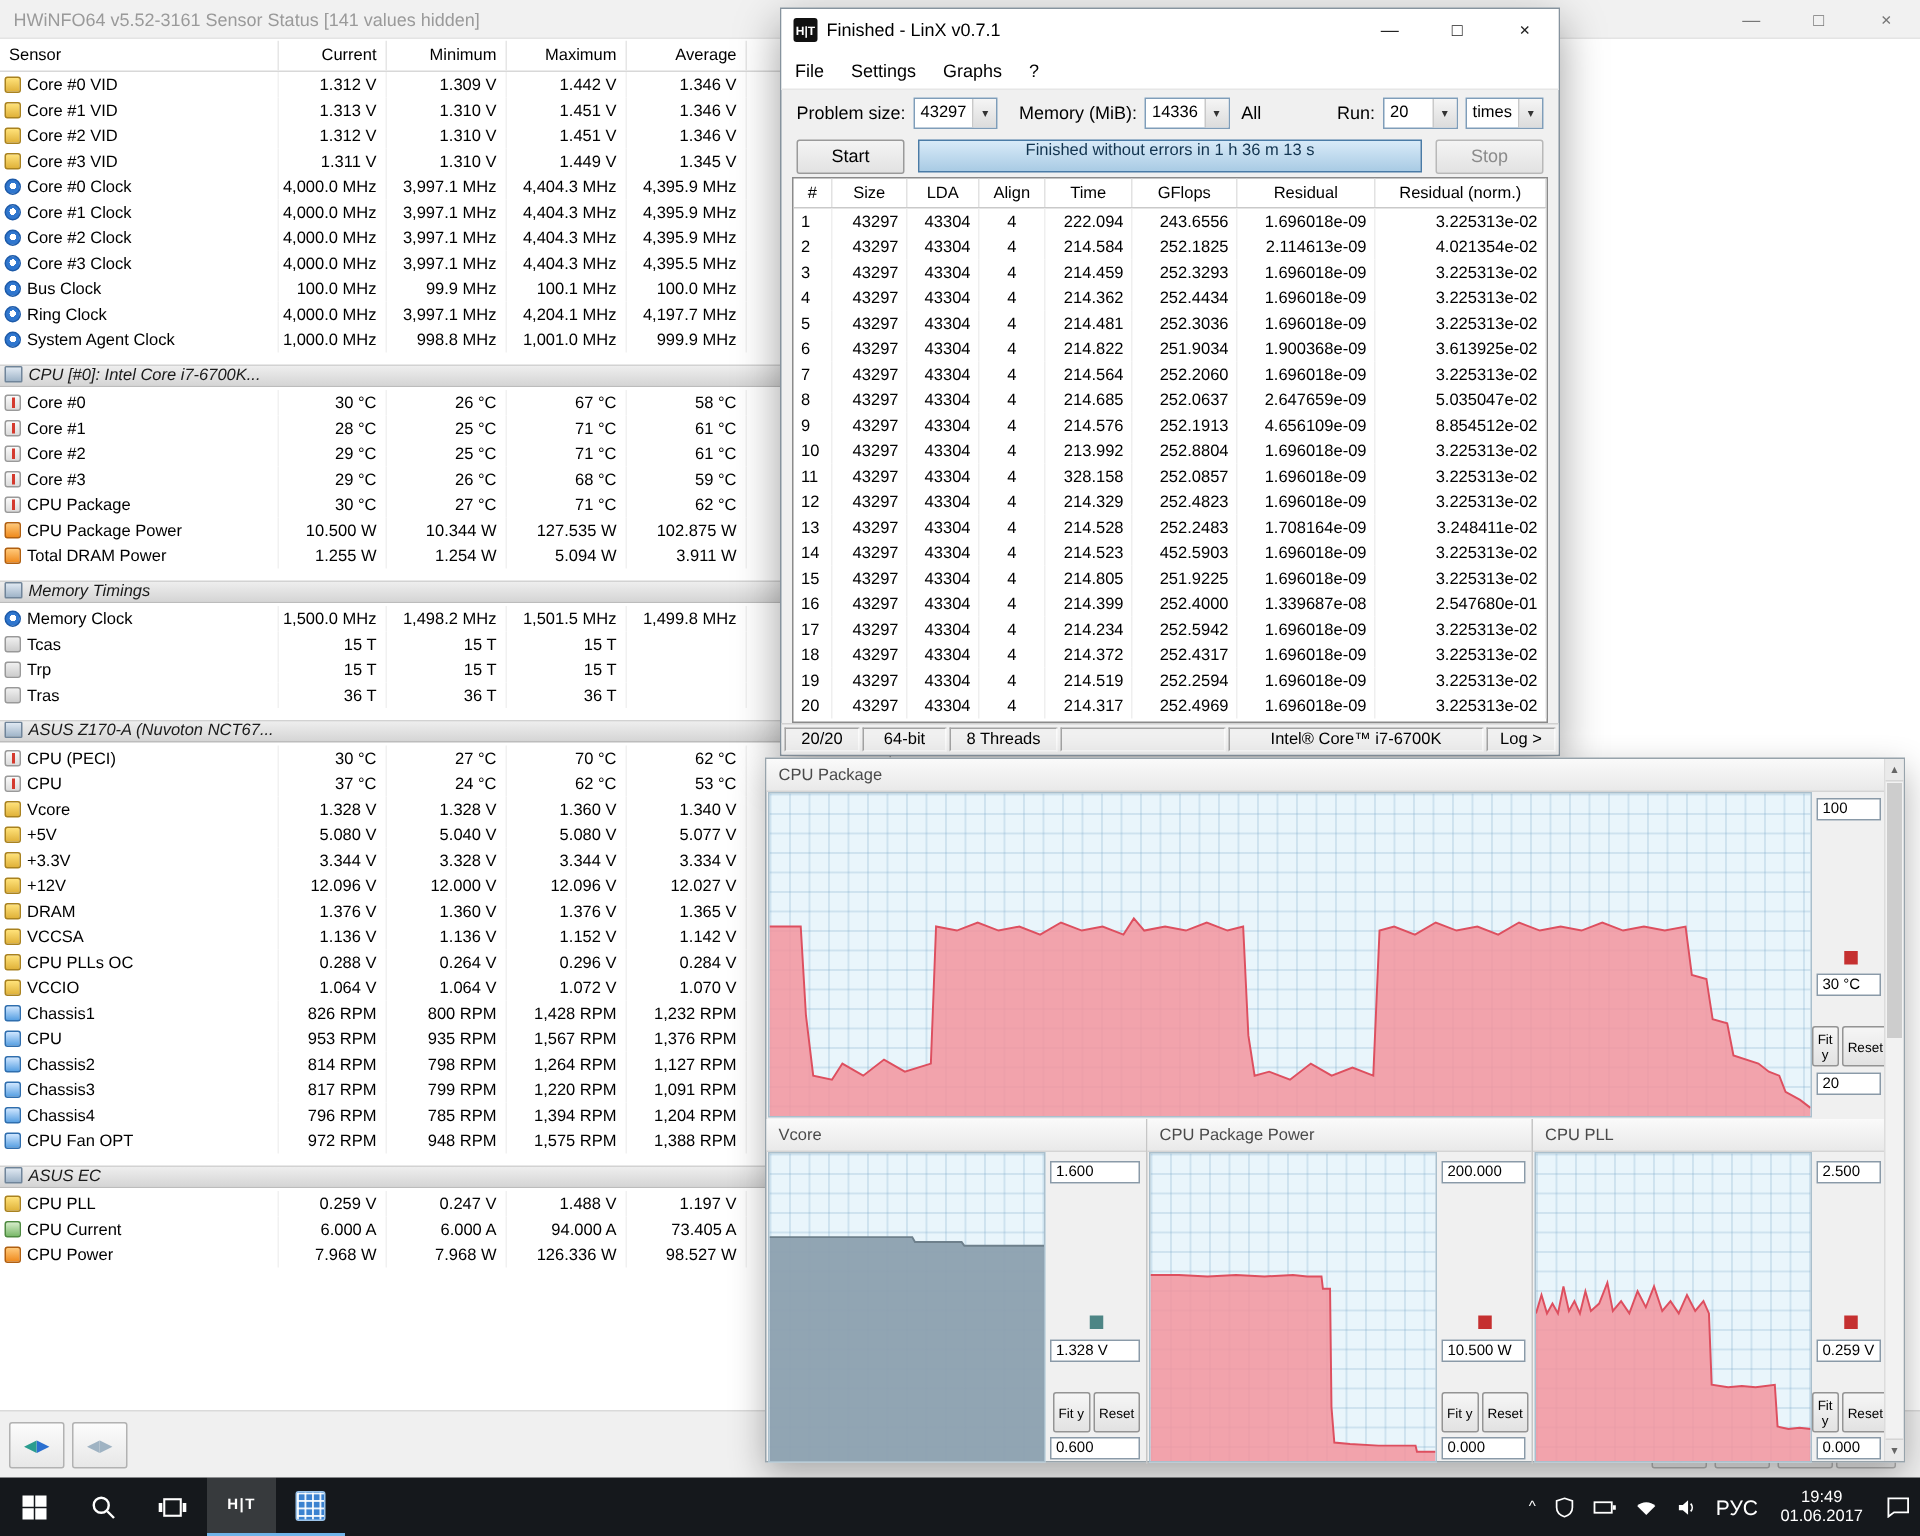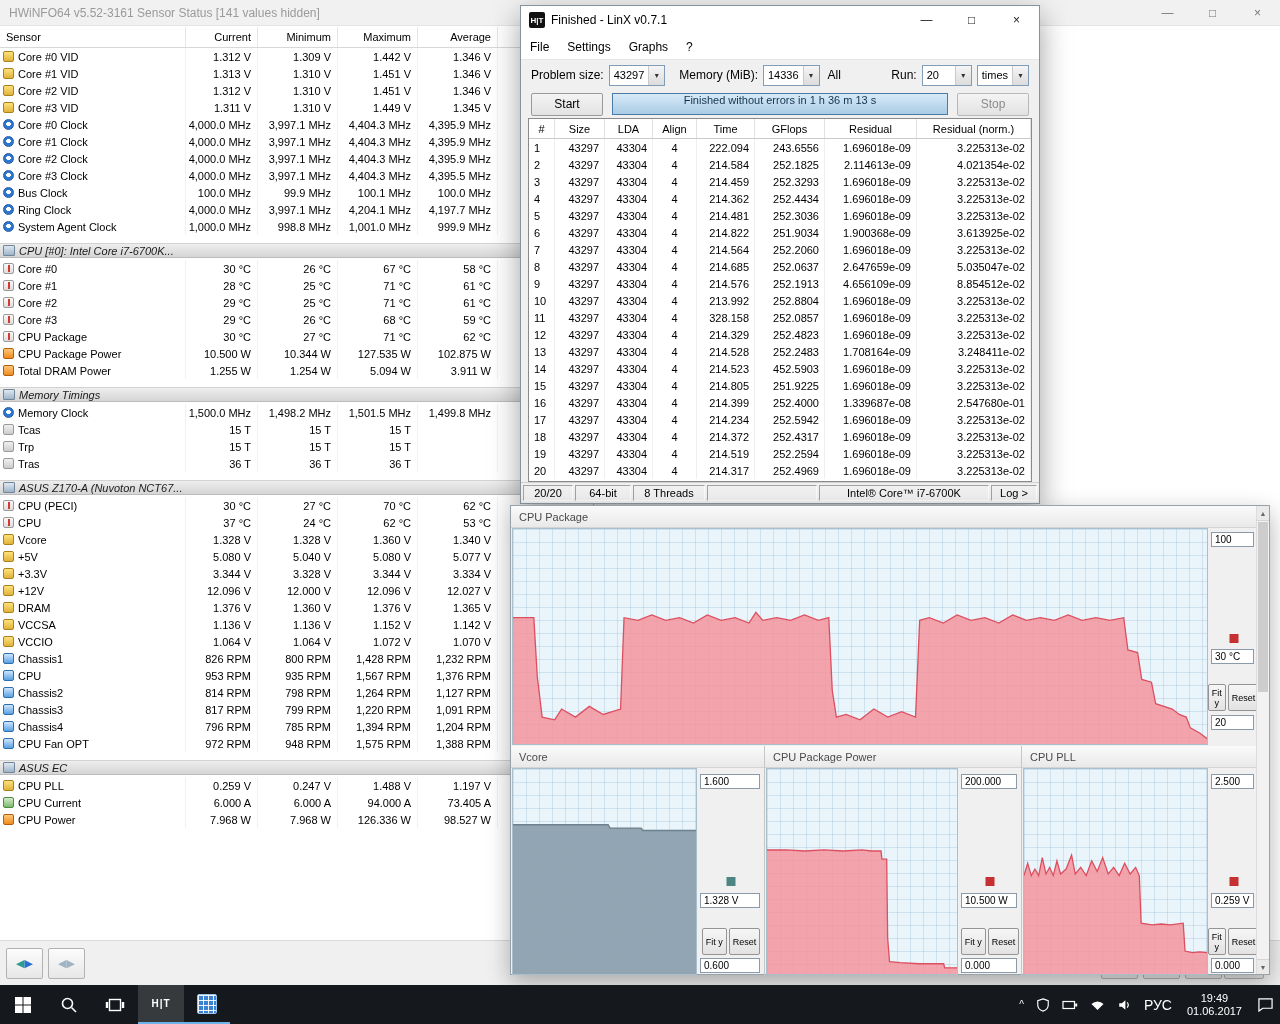"CPU [#0]: Intel Core i7-6700K..." .hw-section { align-items: center -> flex-start }
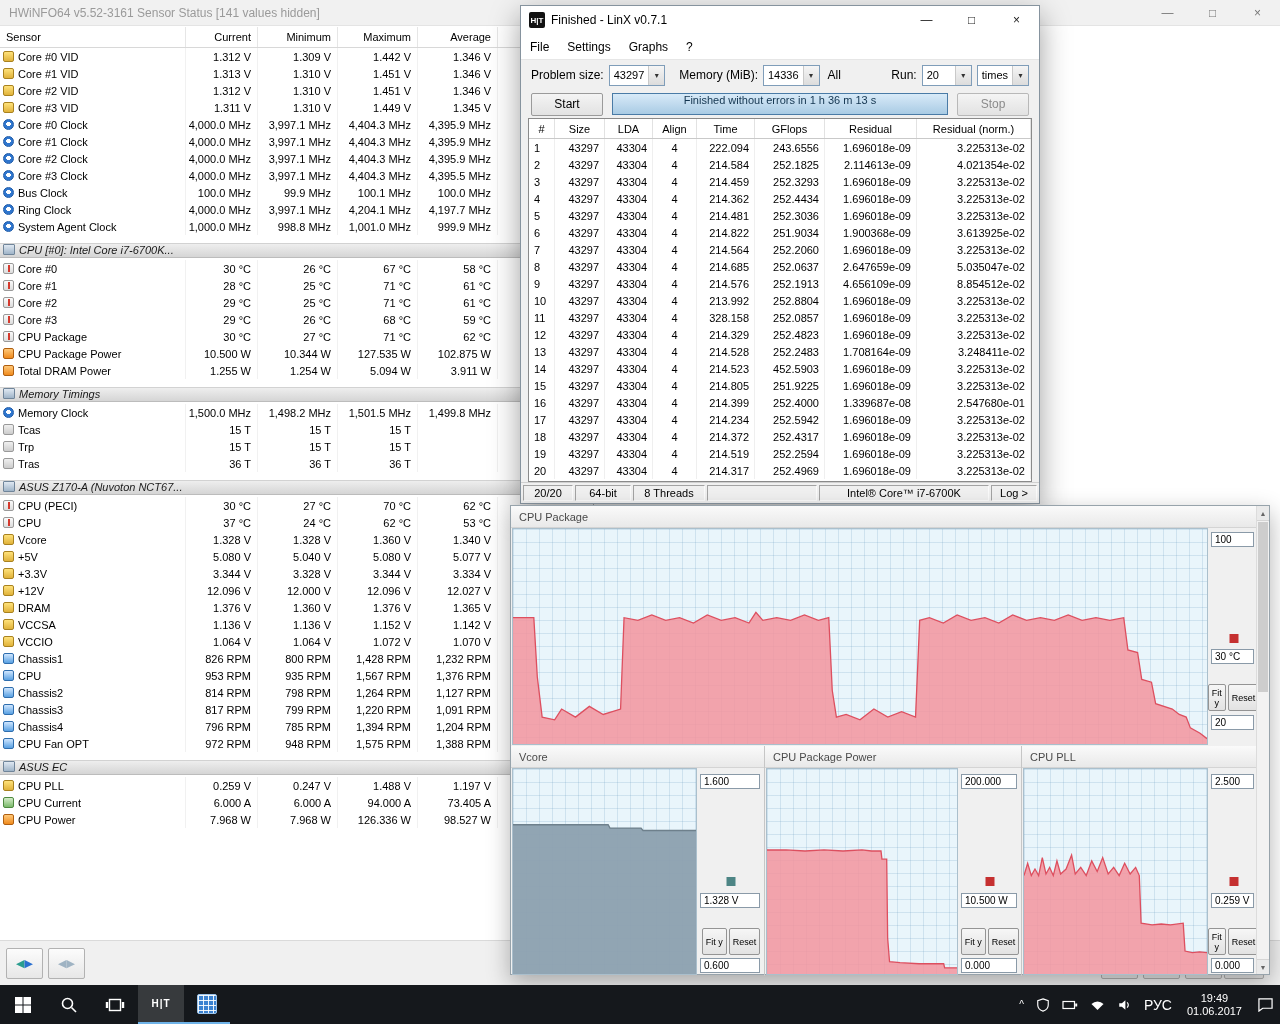"CPU PLLs OC" div.hw-row { html: none -> <div> <div> <span></span> <span>CPU PLLs OC</span> </div> <div>0.288 V</div> <div>0.264 V</div> <div>0.296 V</div> <div>0.284 V</div> </div> }
